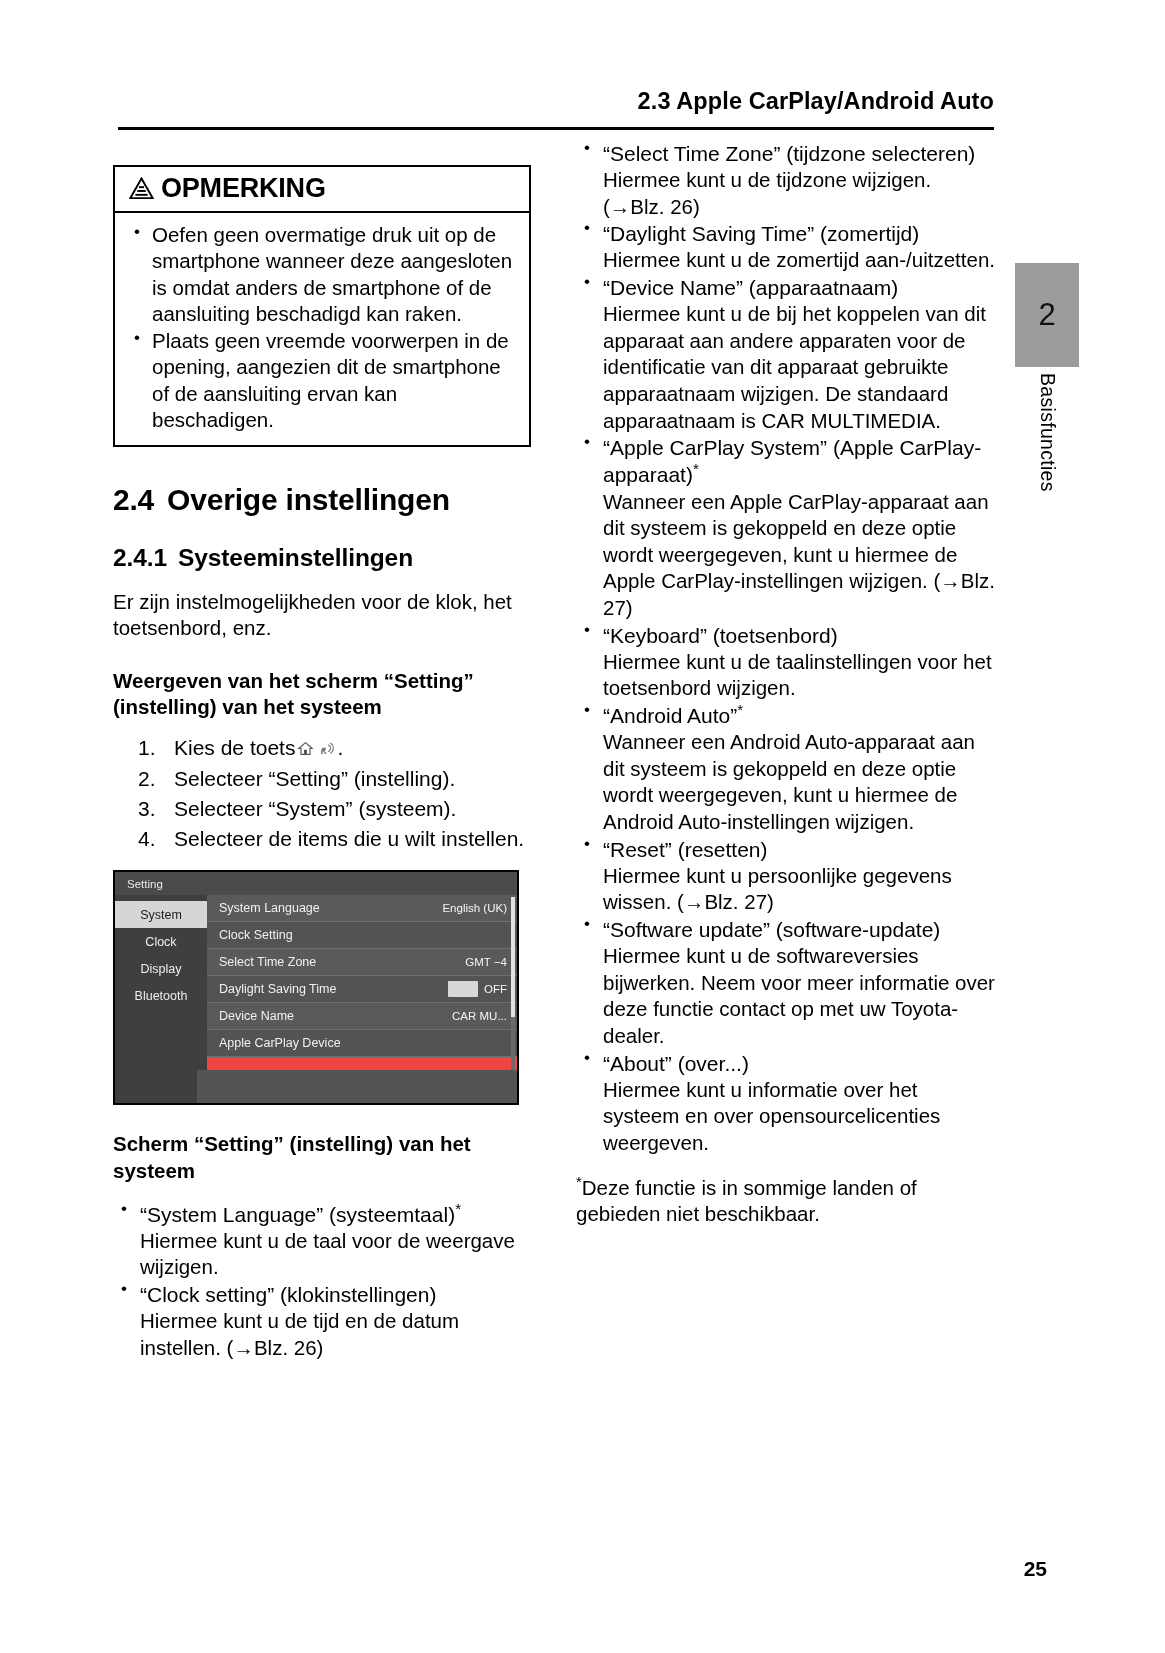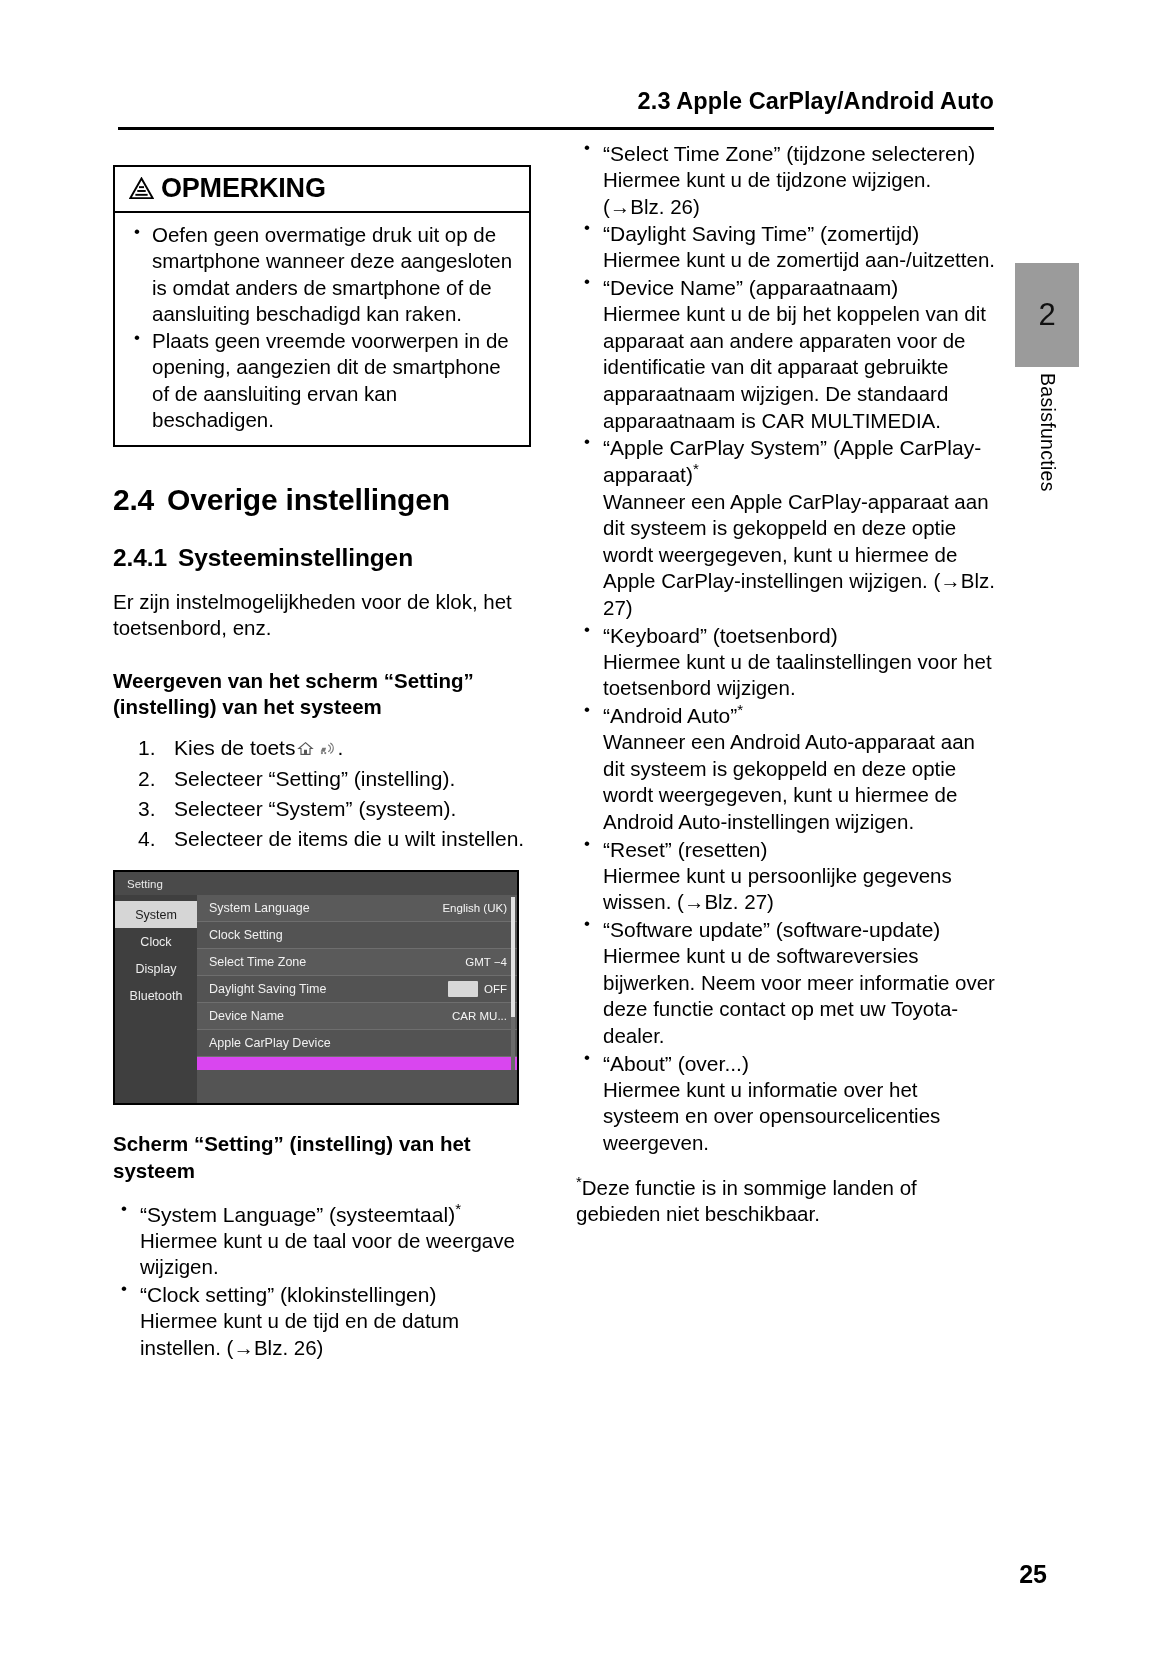"System" .ss-tabs { width: 82px -> 92px }
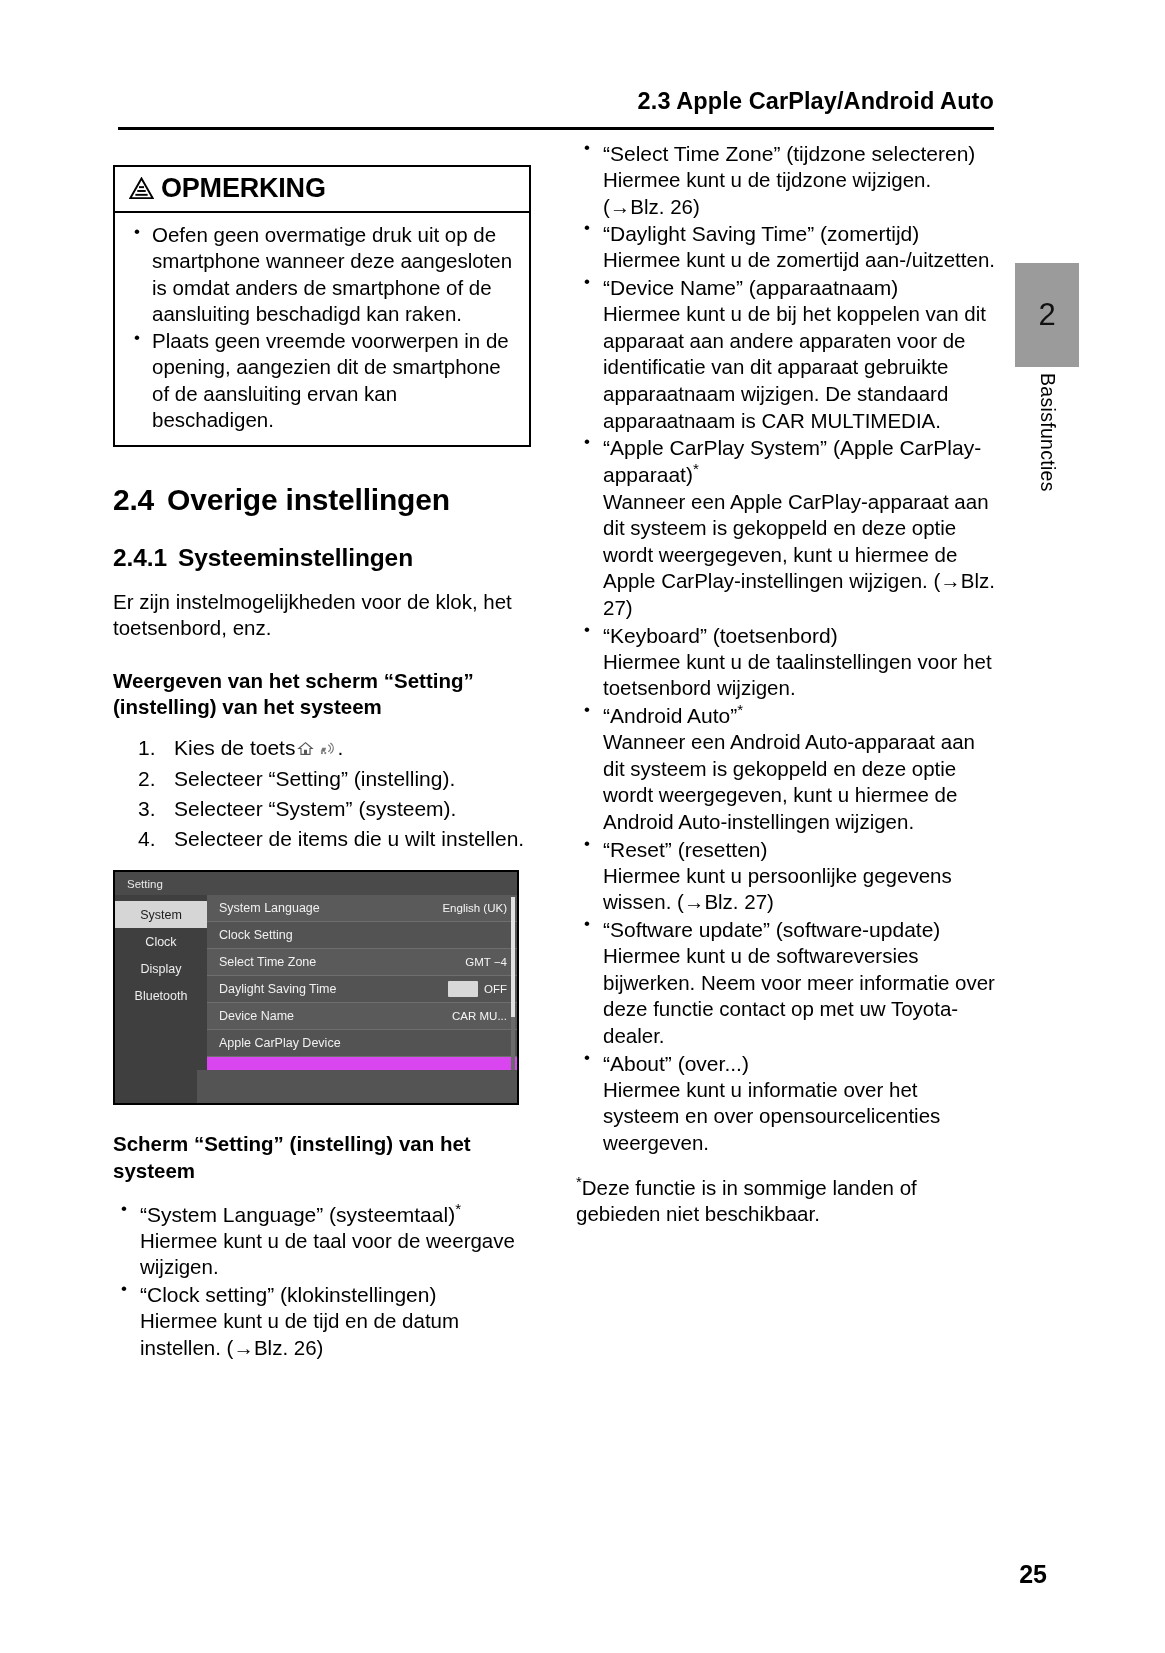"System Language" .ss-list { background: #d946ef -> #ef4444 }
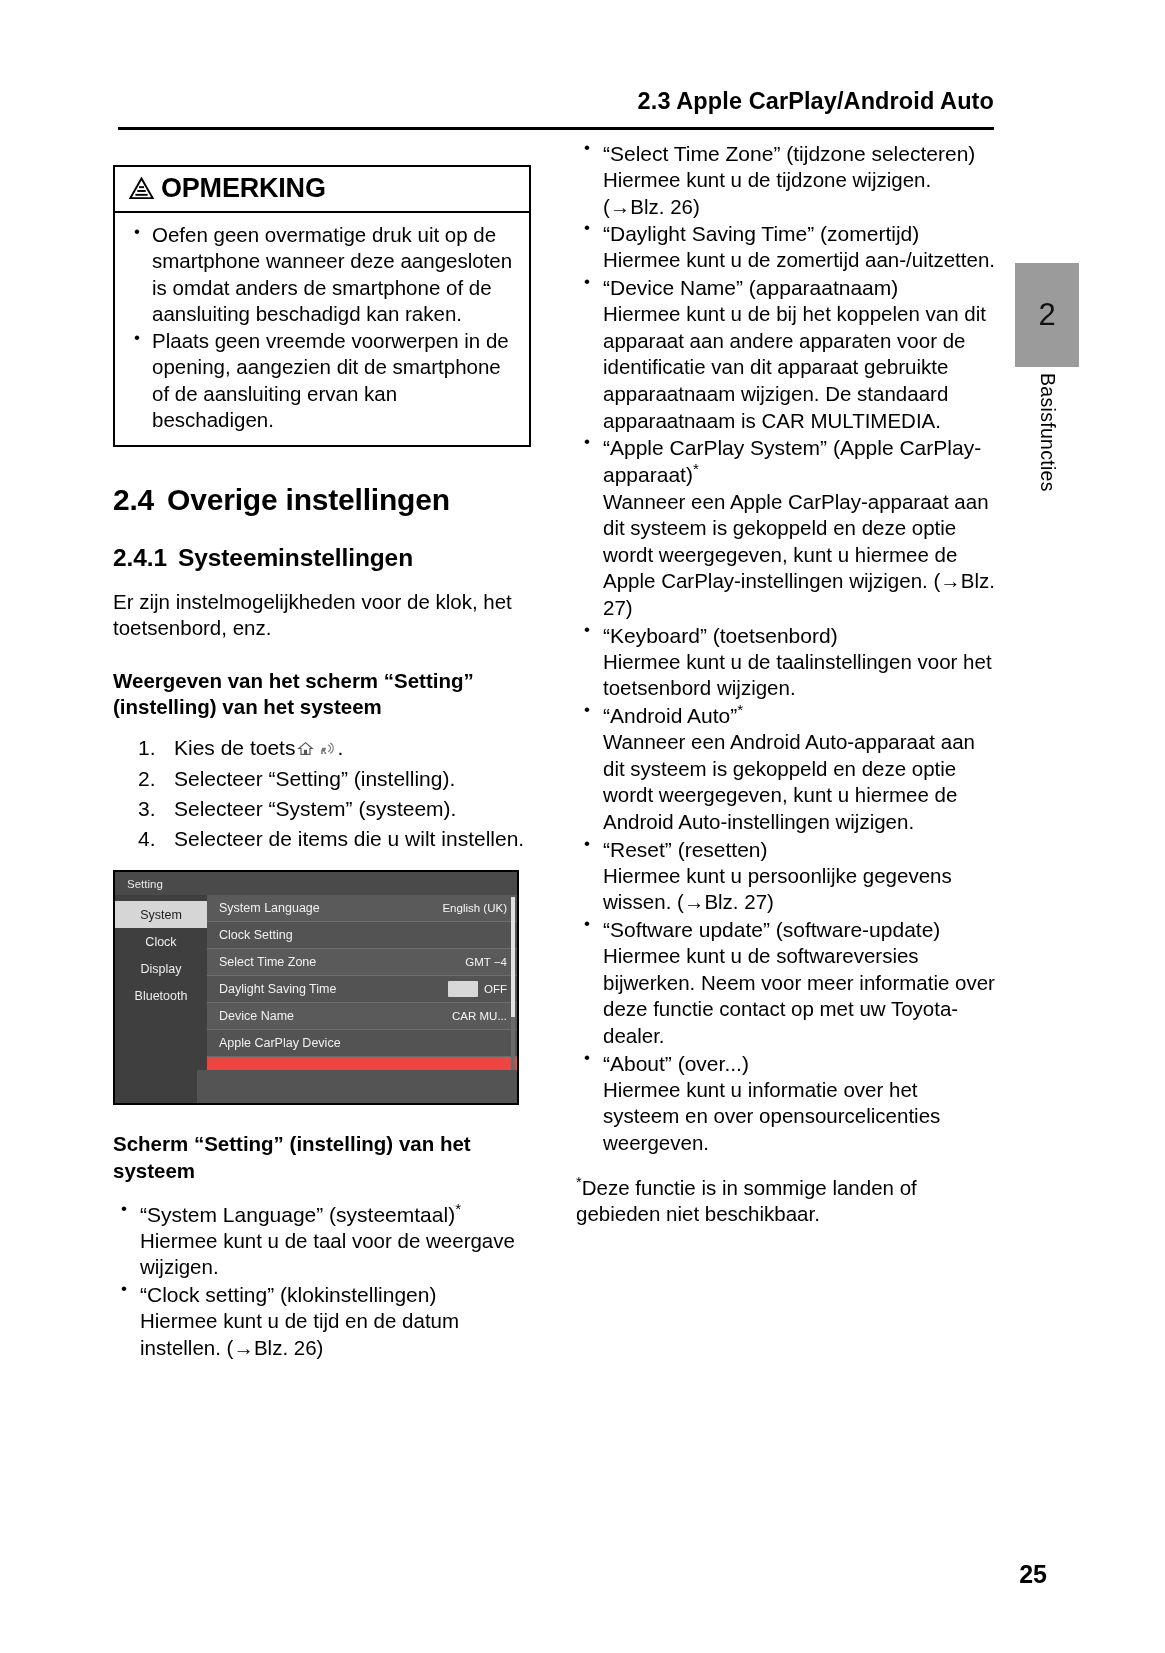"25" .page-num { bottom: 64px -> 72px; font-size: 25px -> 21px }
